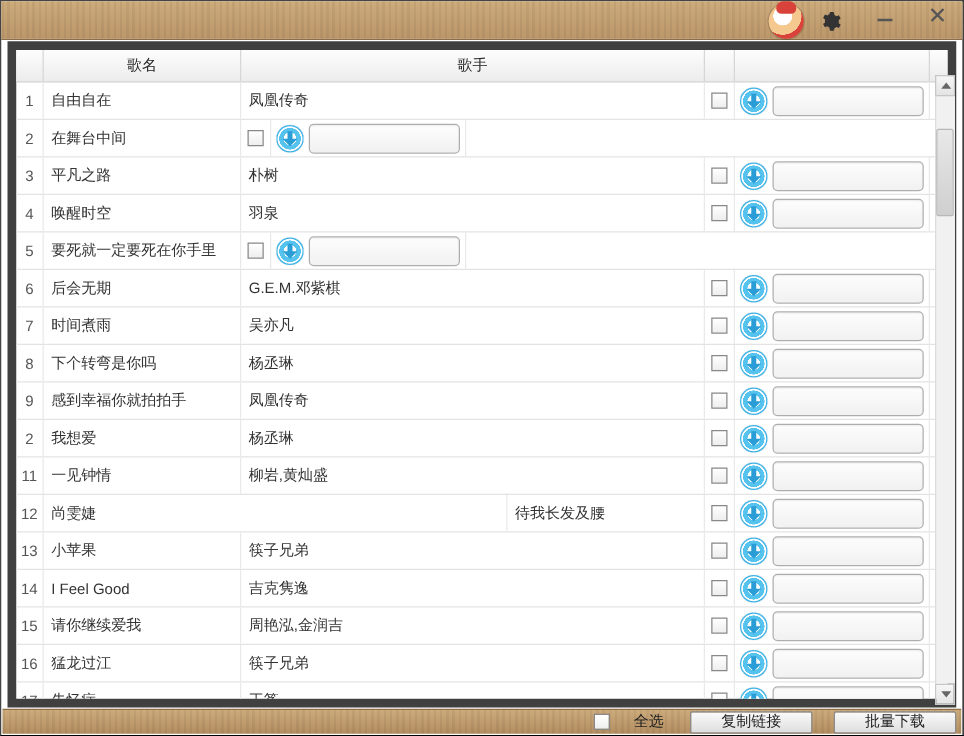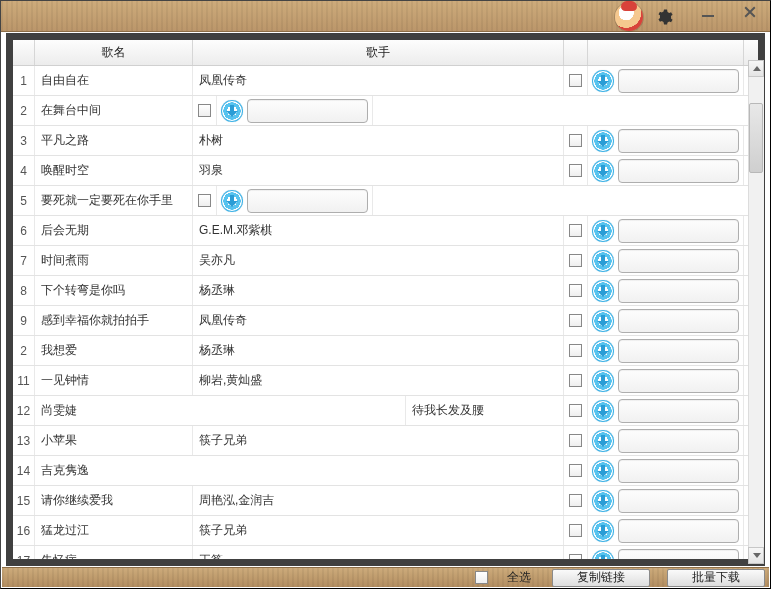"I Feel Good" div.cell { html: none -> <div>I Feel Good</div> }
